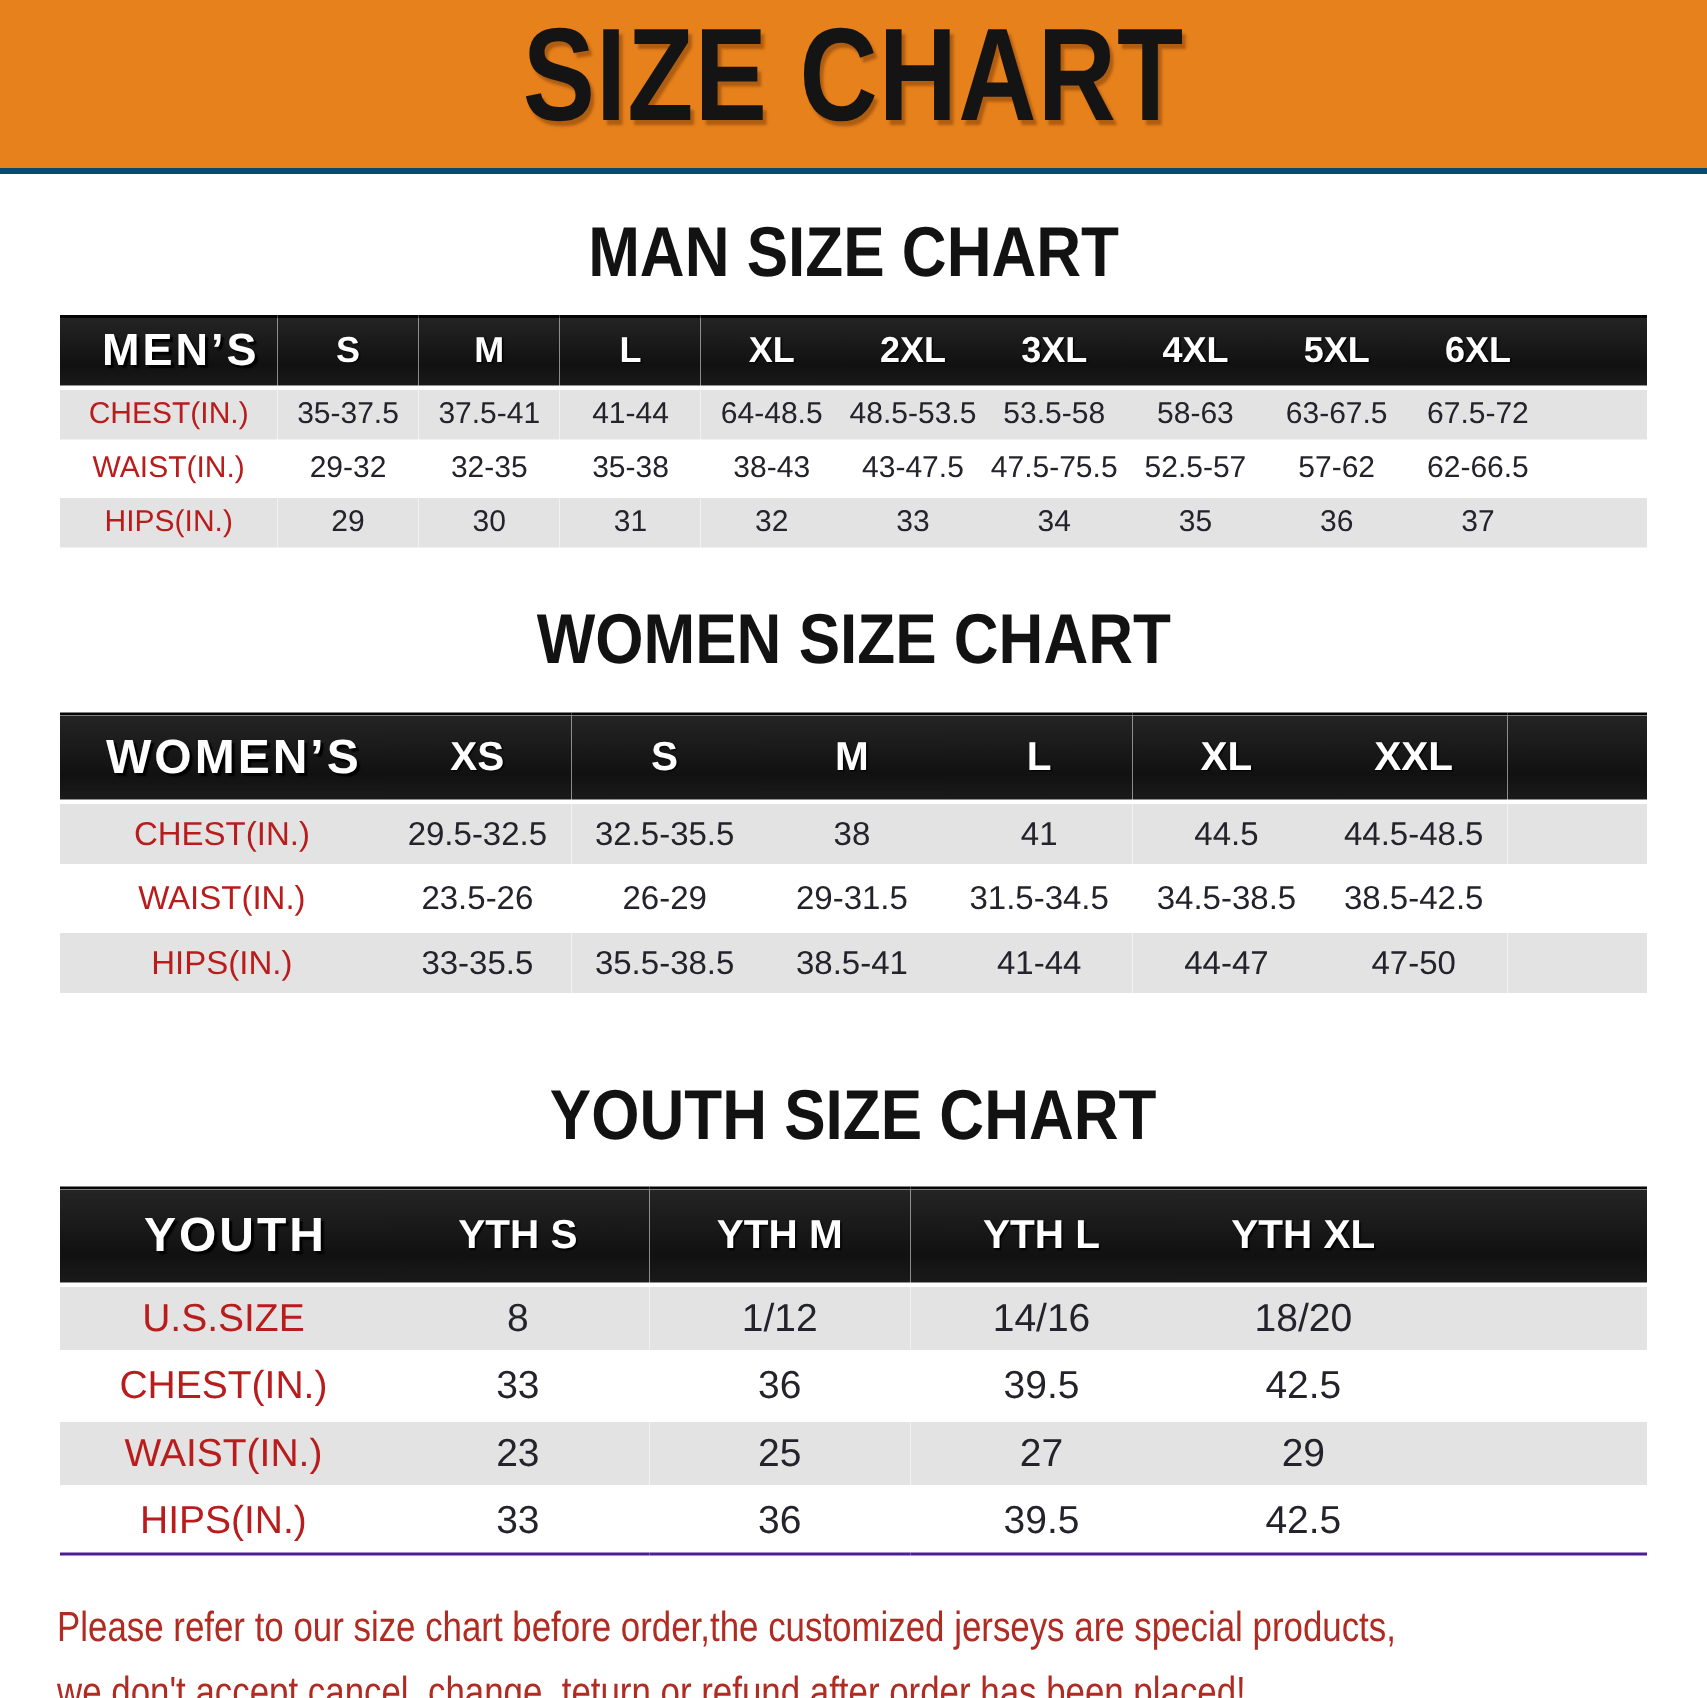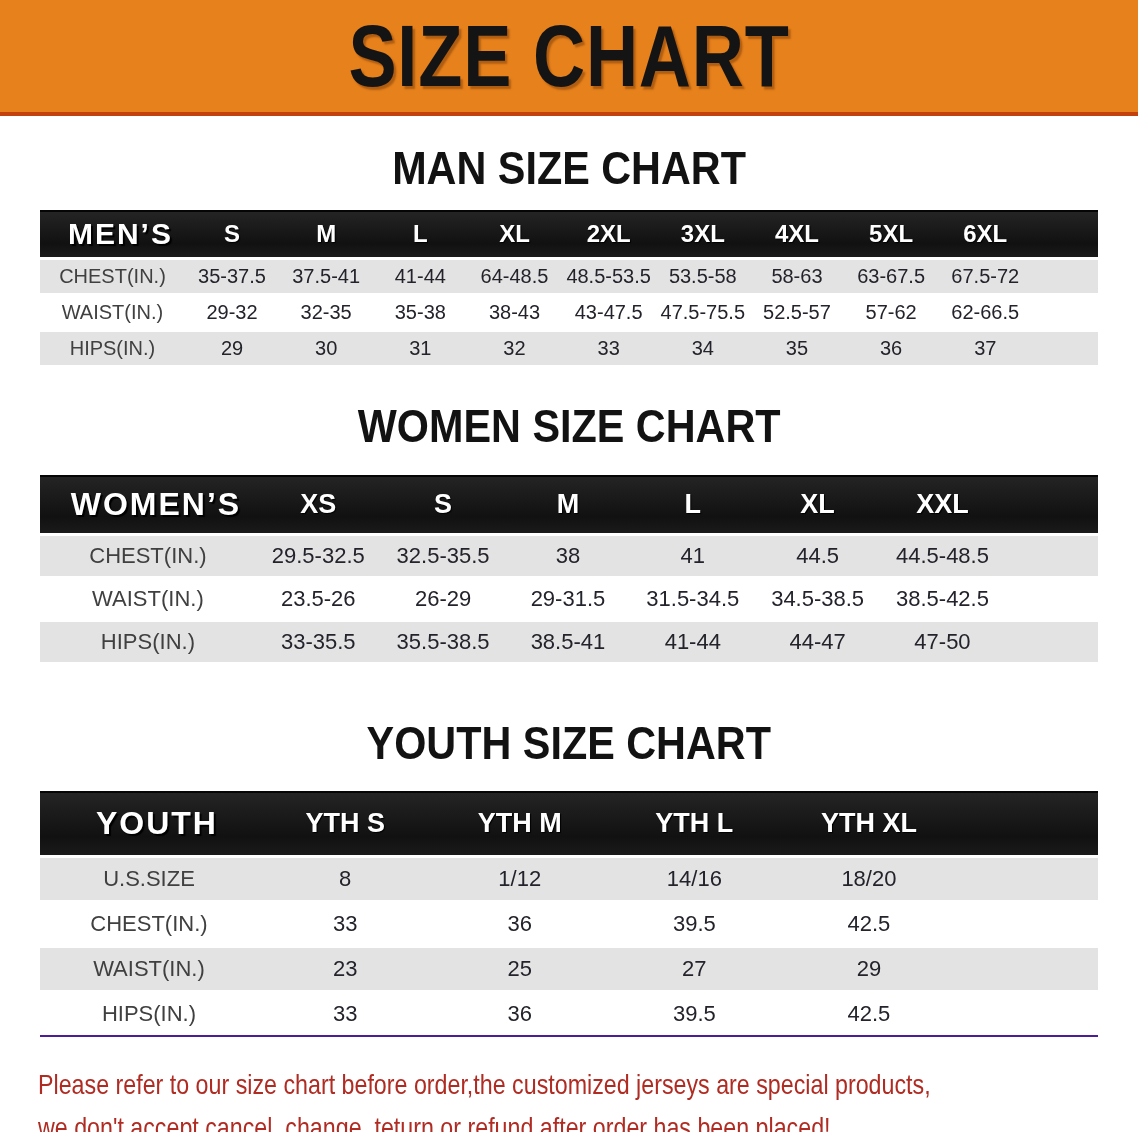"SIZE CHART" .banner { align-items: center -> flex-start; border-bottom: 4px solid #c2410c -> 4px solid #0c4a6e }
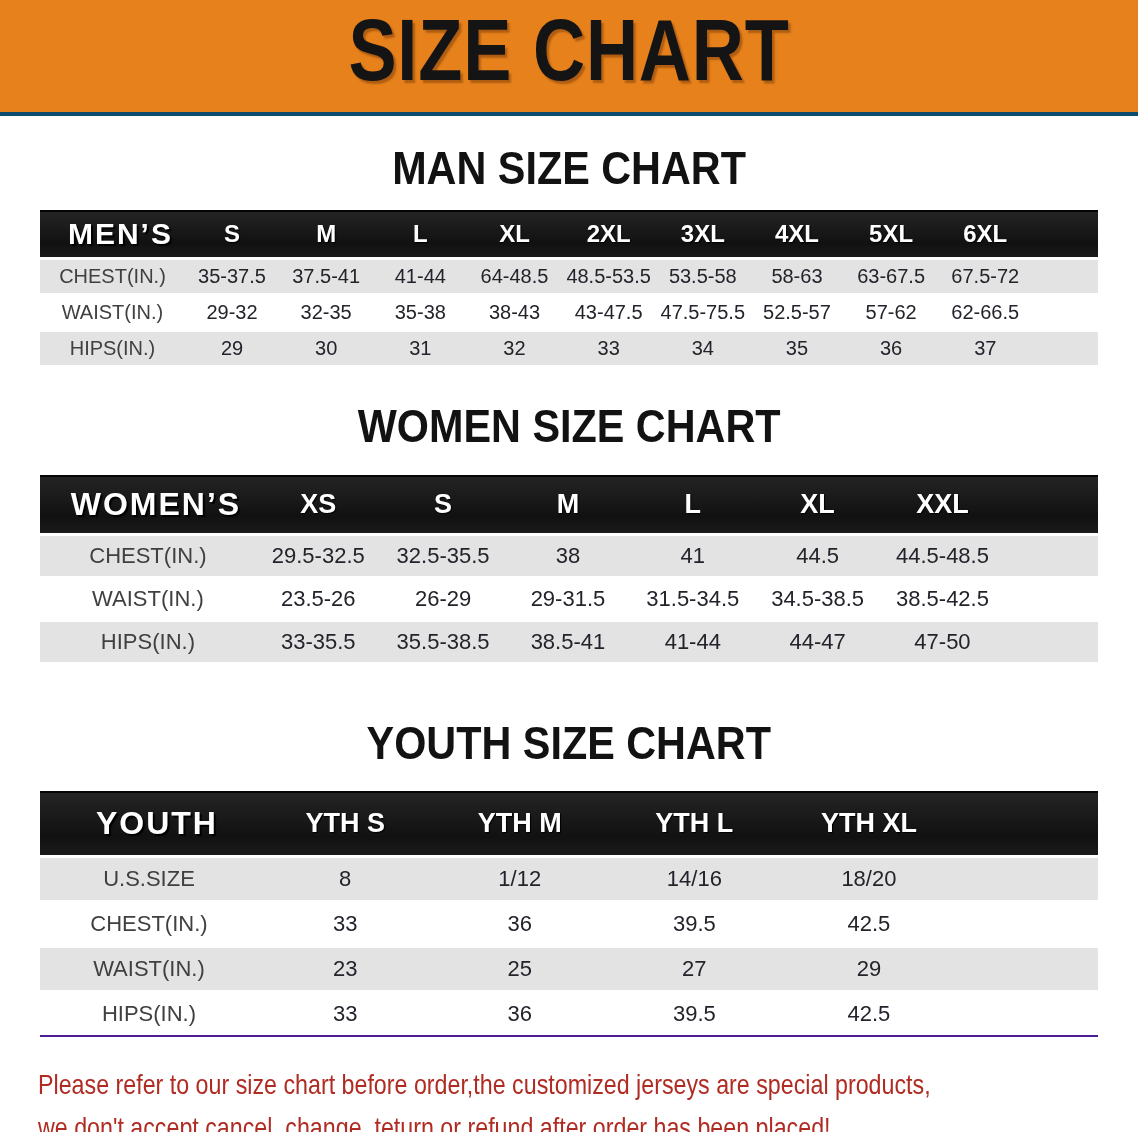"CHEST(IN.)" td.rowlabel { color: #404040 -> #b91c1c }
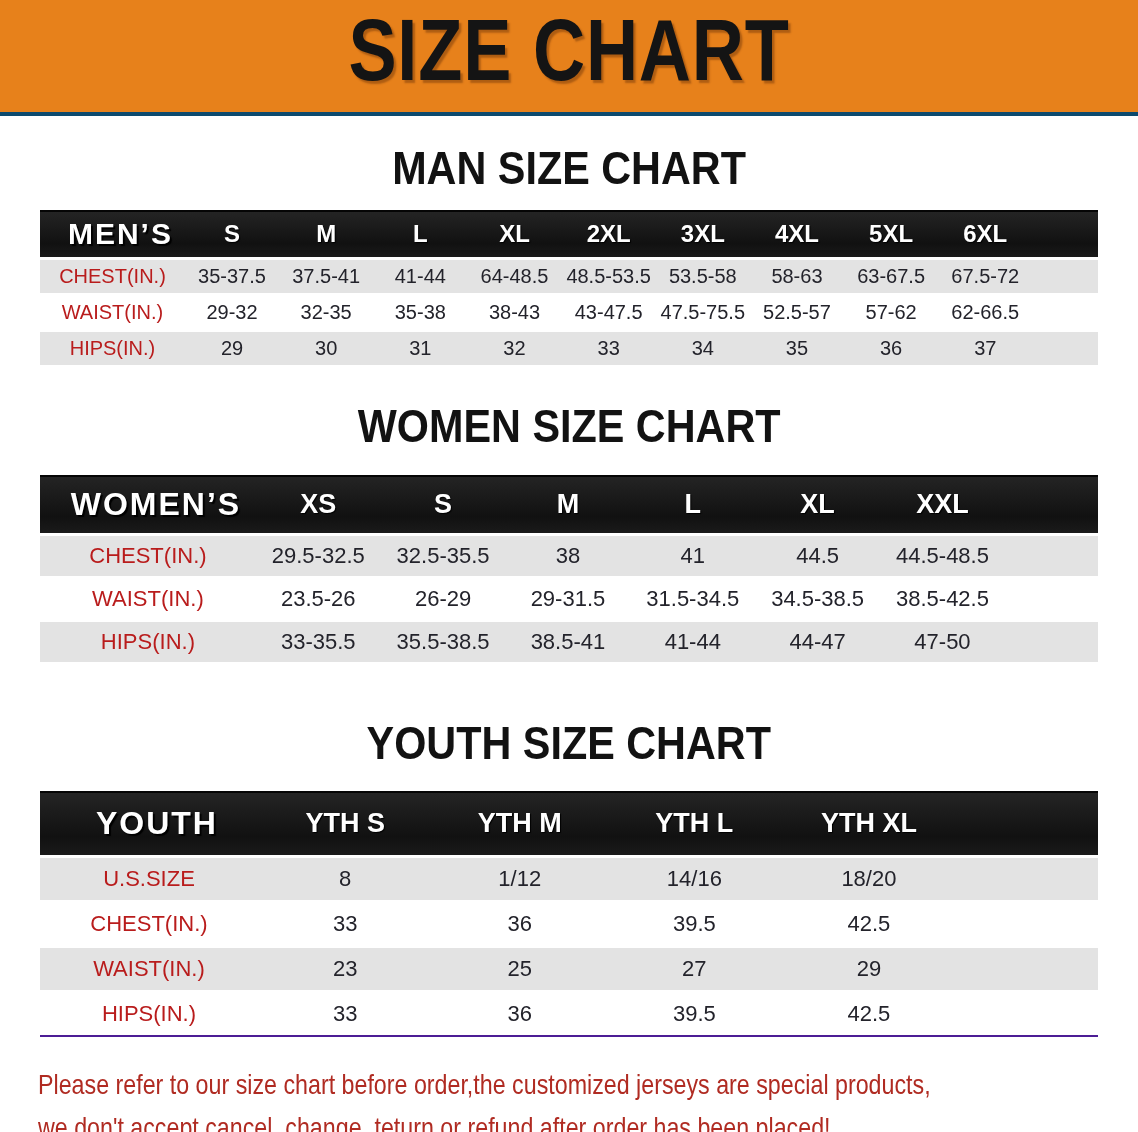"U.S.SIZE" .youth-table tbody td { font-size: 22px -> 26px }
